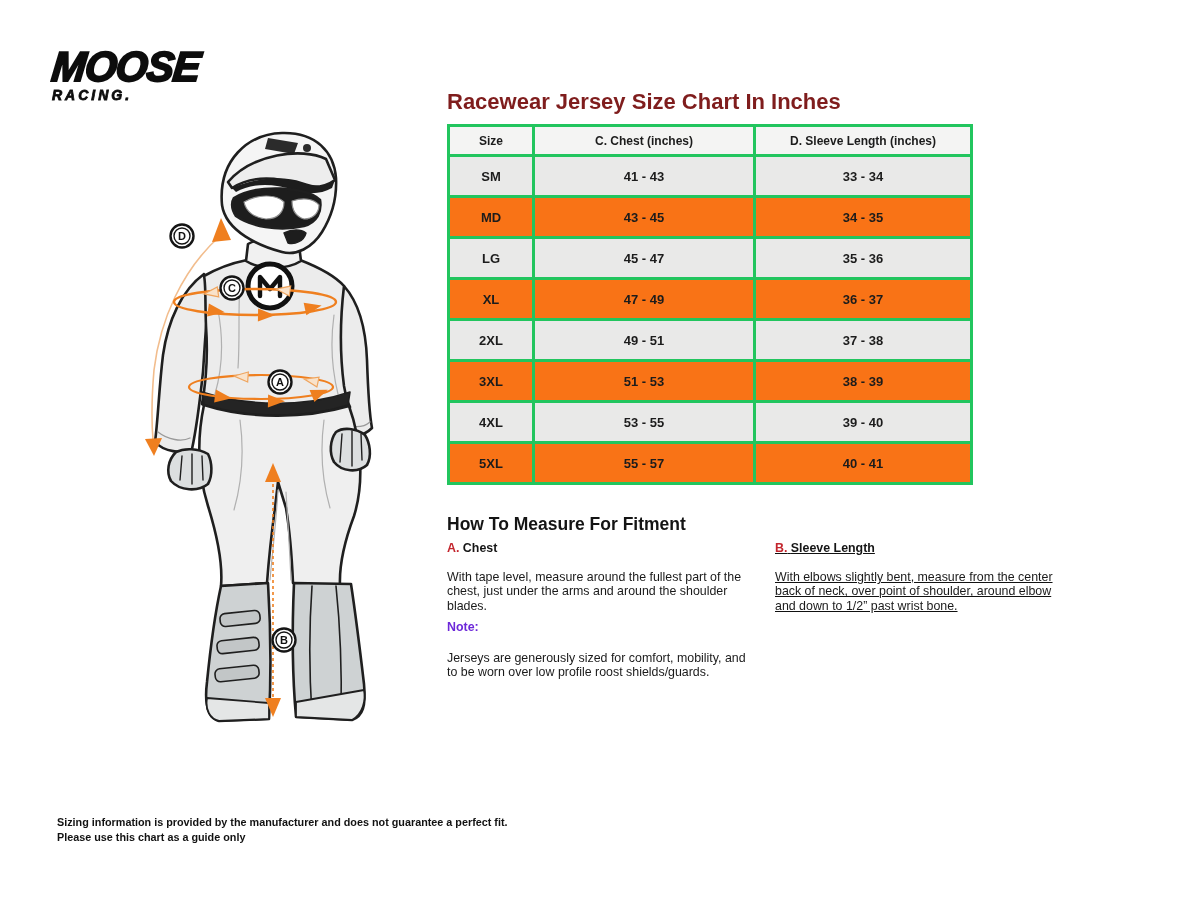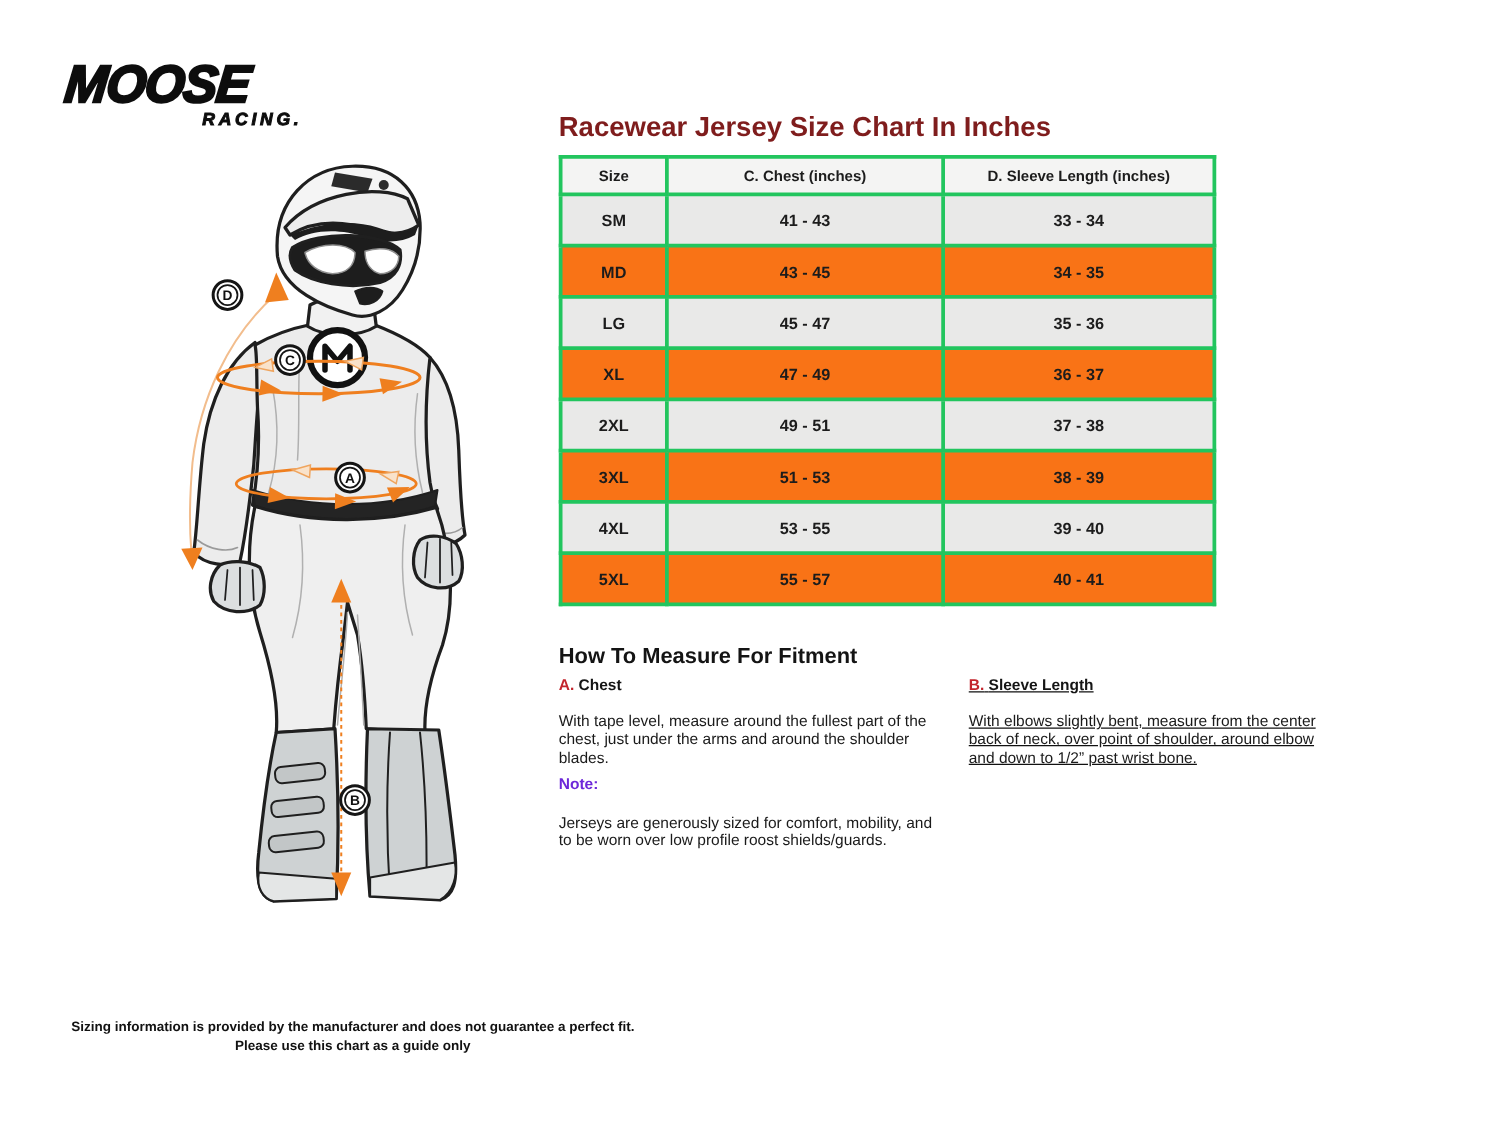"RACING." .logo-sub { text-align: right -> left }
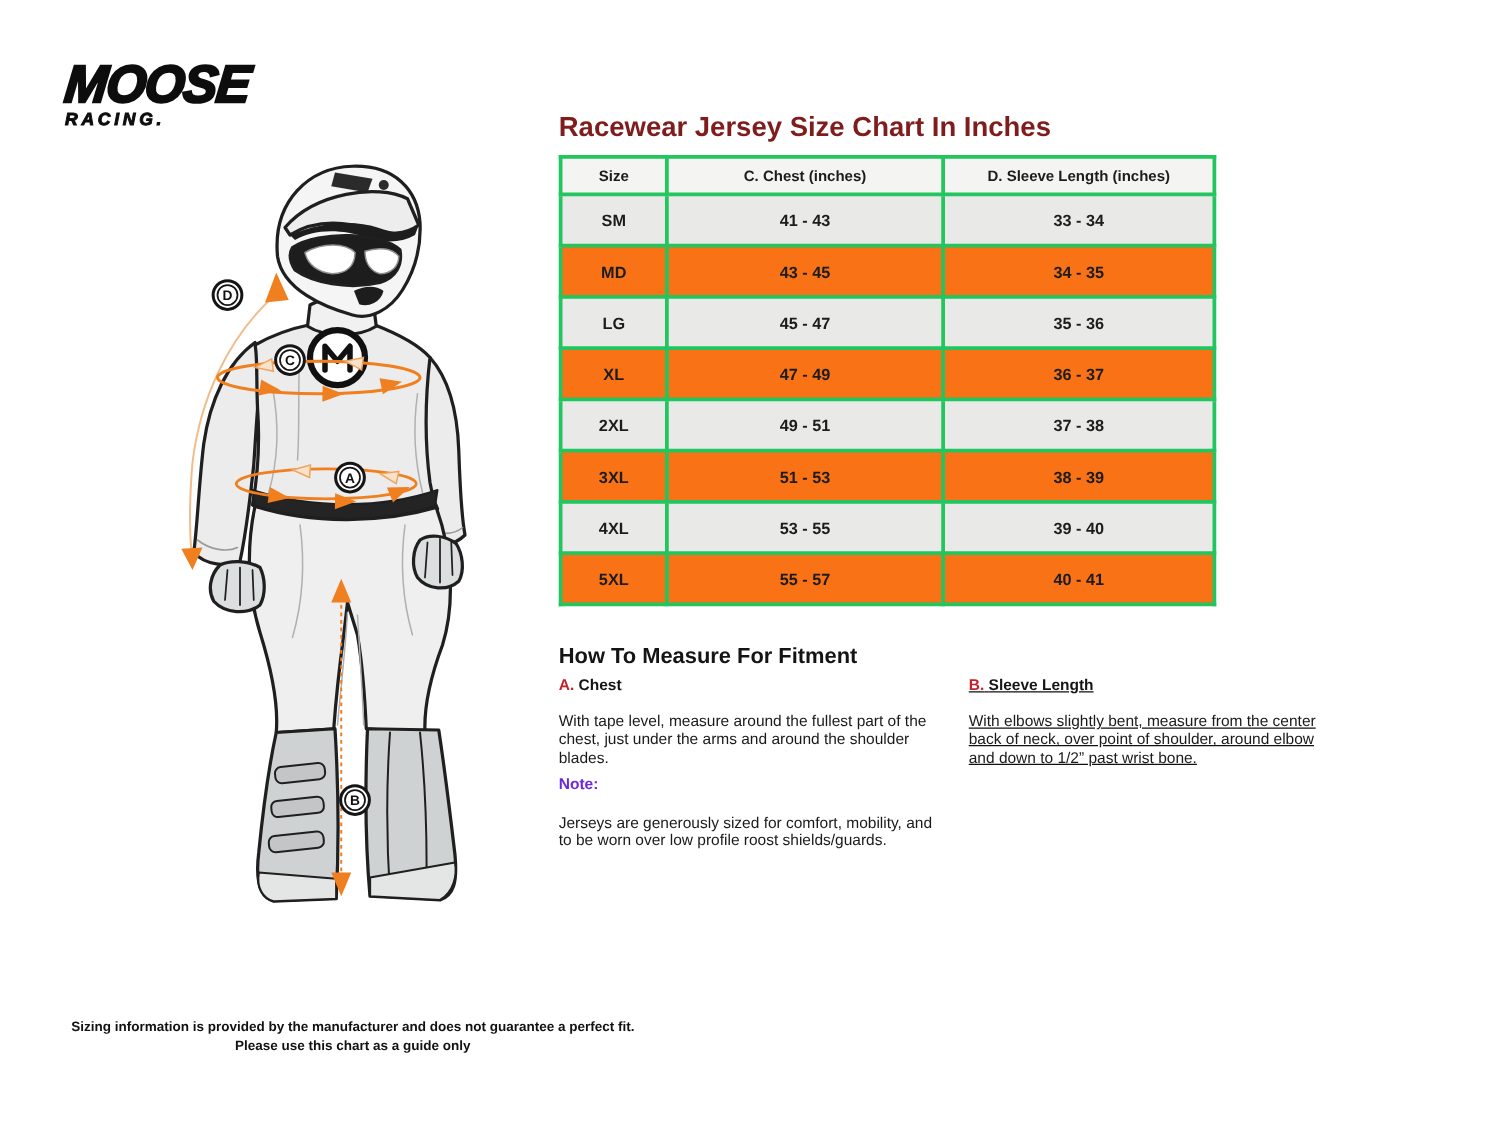"Sizing information is provided by" .footer { text-align: center -> none }
